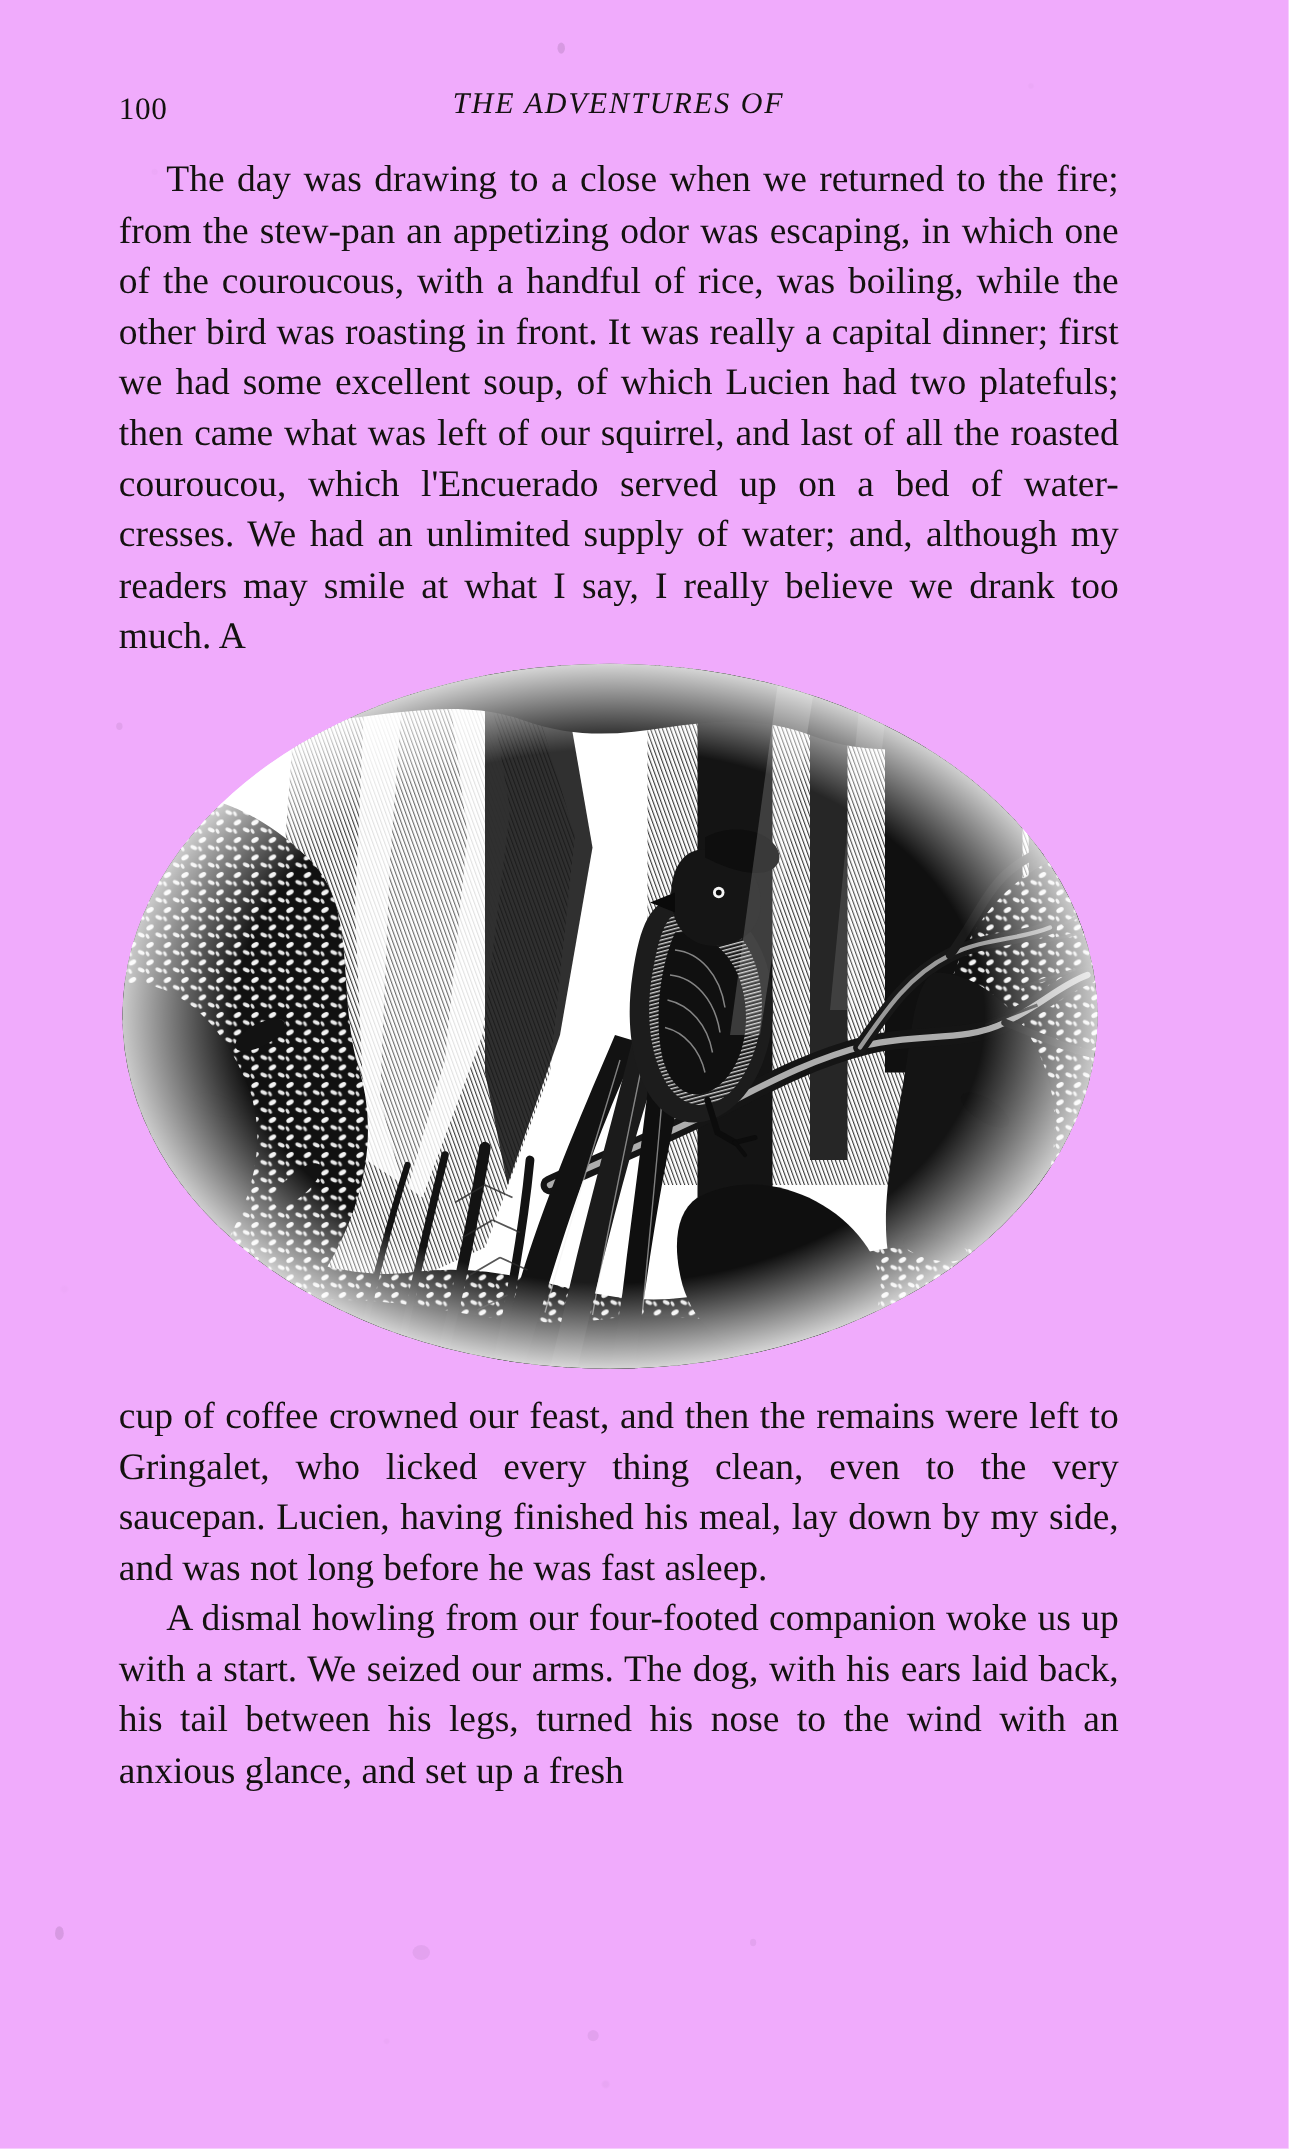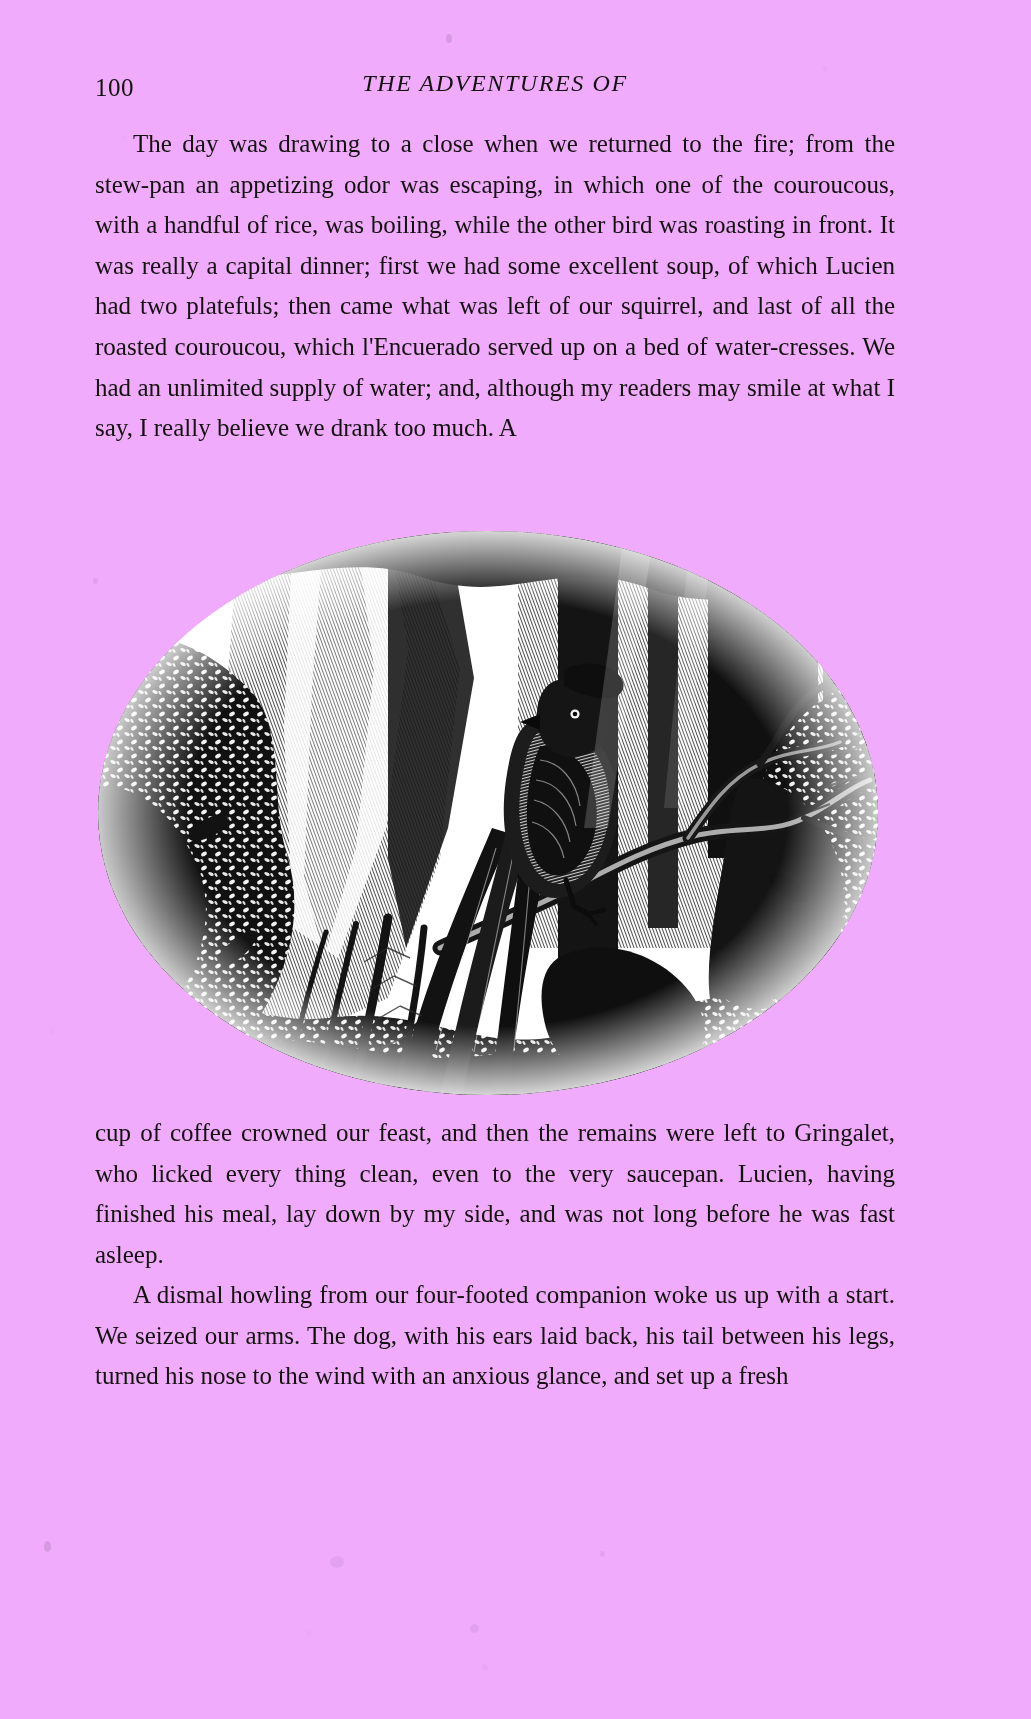"The day was drawing to" .body-text { font-size: 25px -> 30px }
